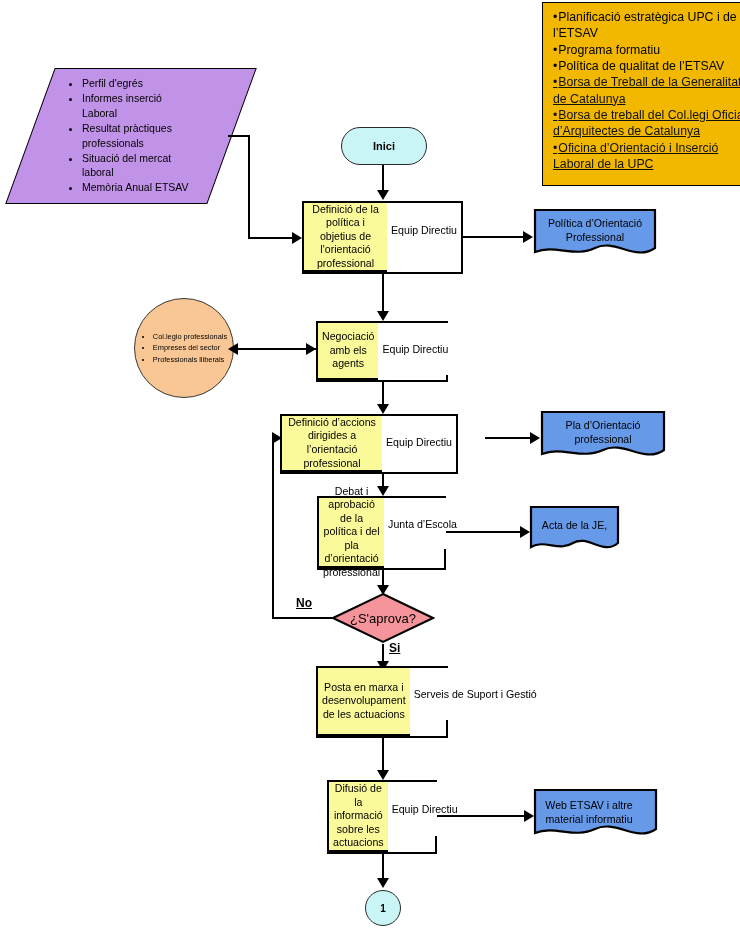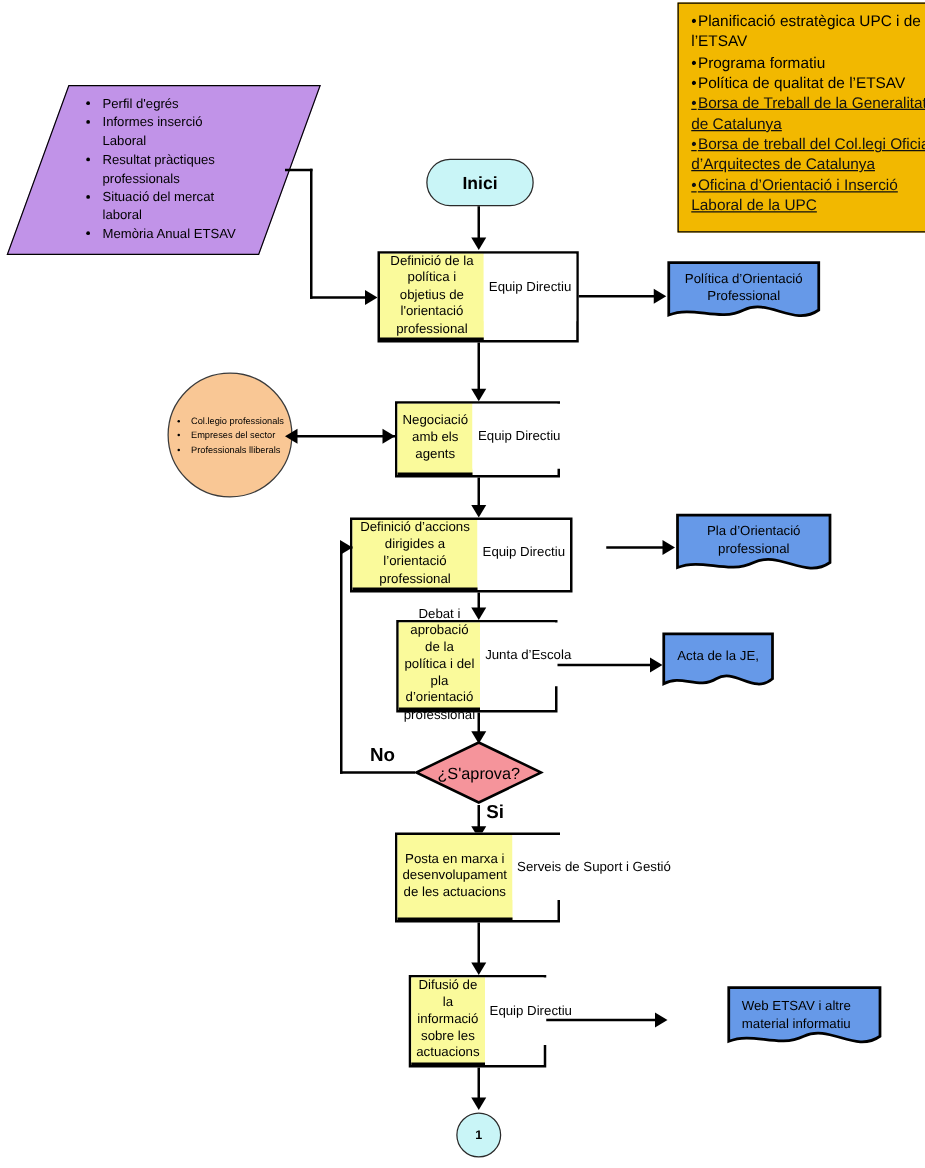"Inici" .terminator { font-size: 14px -> 11px }
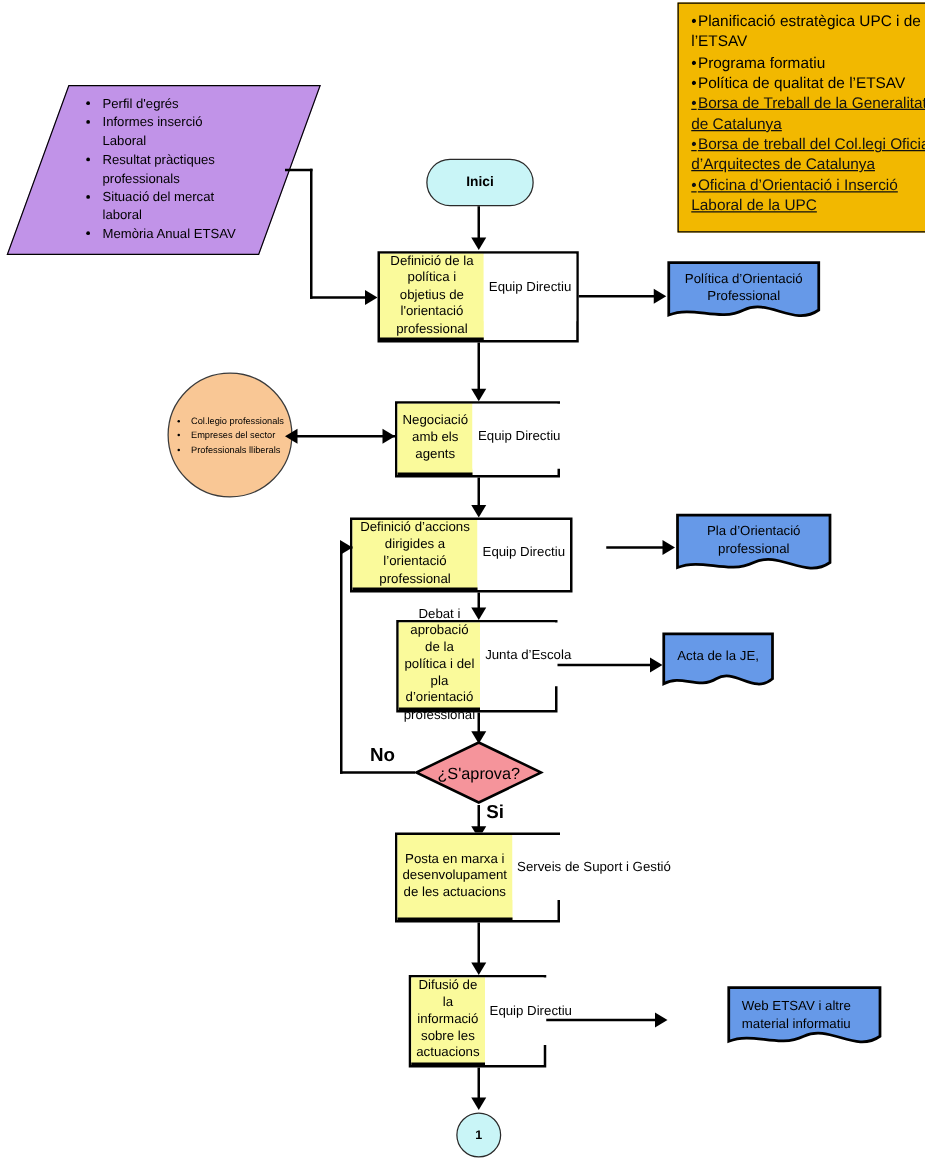"No" .edge-label { font-size: 15px -> 12px; text-decoration: none -> underline }
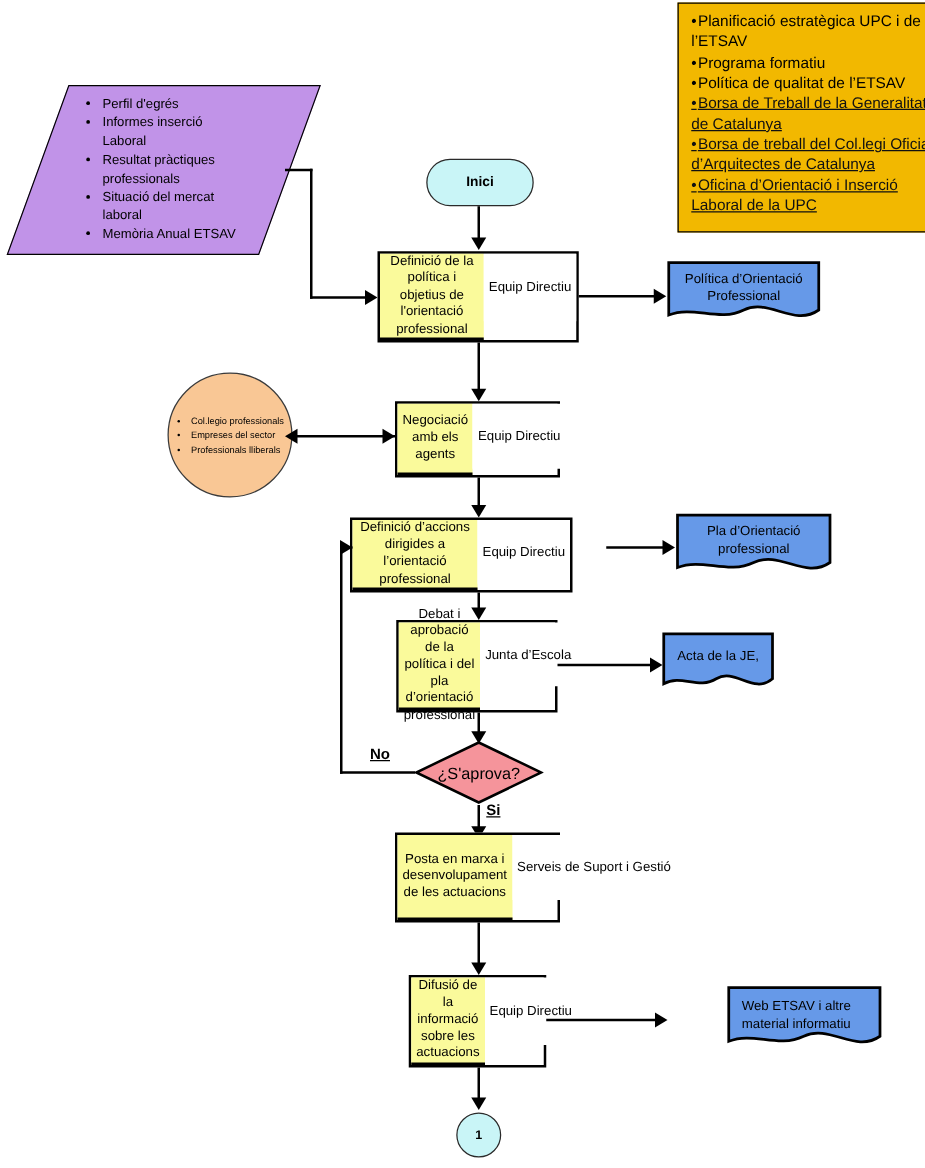"Web ETSAV i altre material" div.doc-wrap { margin-left: 48px -> none }
